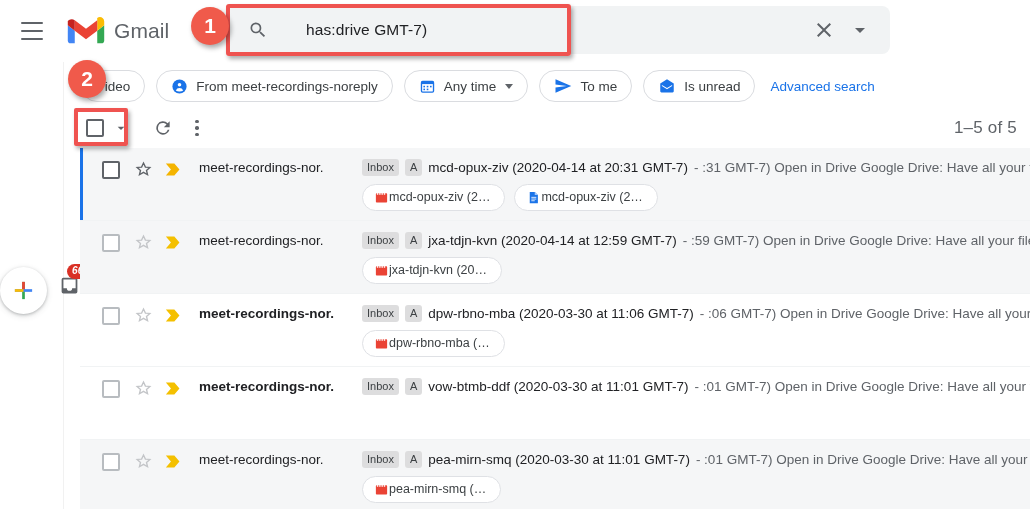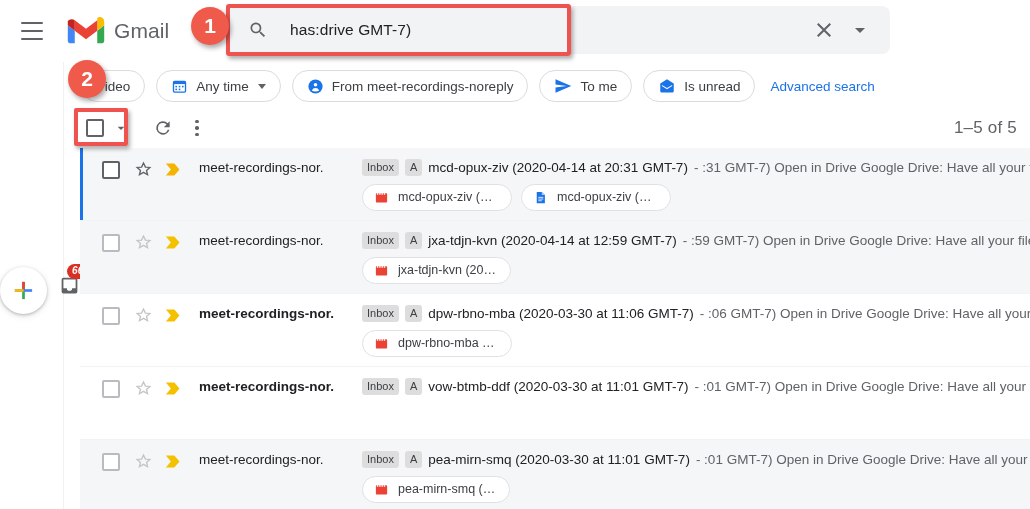"has:drive GMT-7)" .search-input { margin-left: 20px -> 36px }
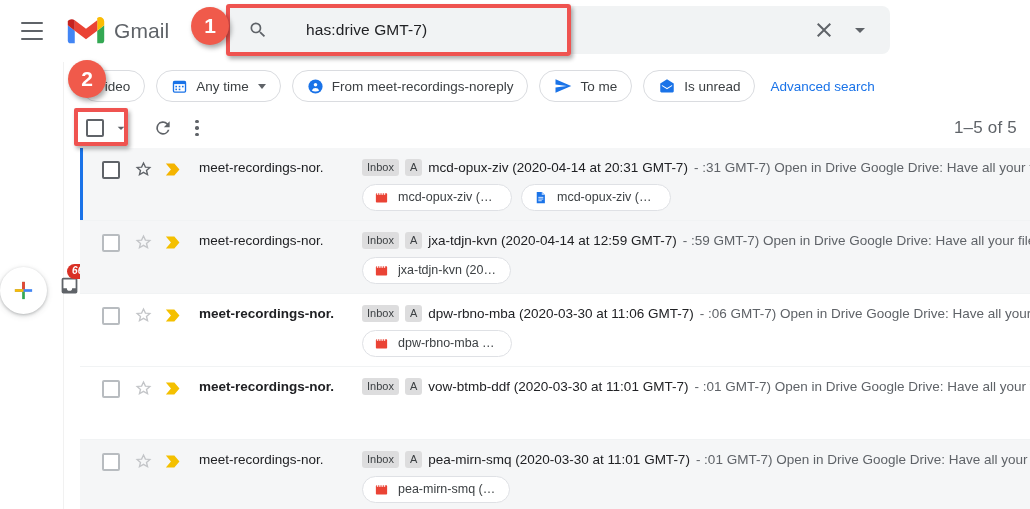"Any time" div.chip { order: before "From meet-recordings-noreply" -> after "From meet-recordings-noreply" }
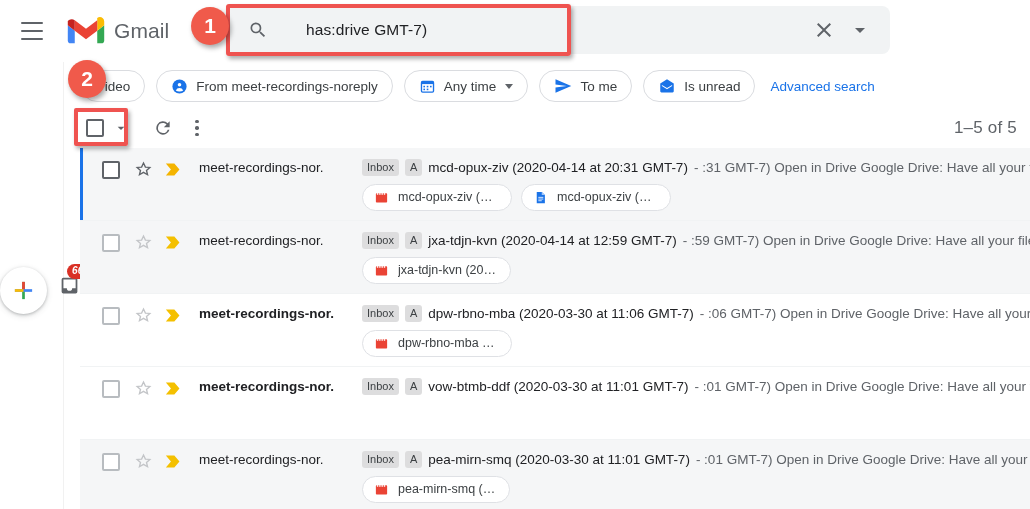"mcd-opux-ziv (2…" .attach { gap: 9px -> none }
